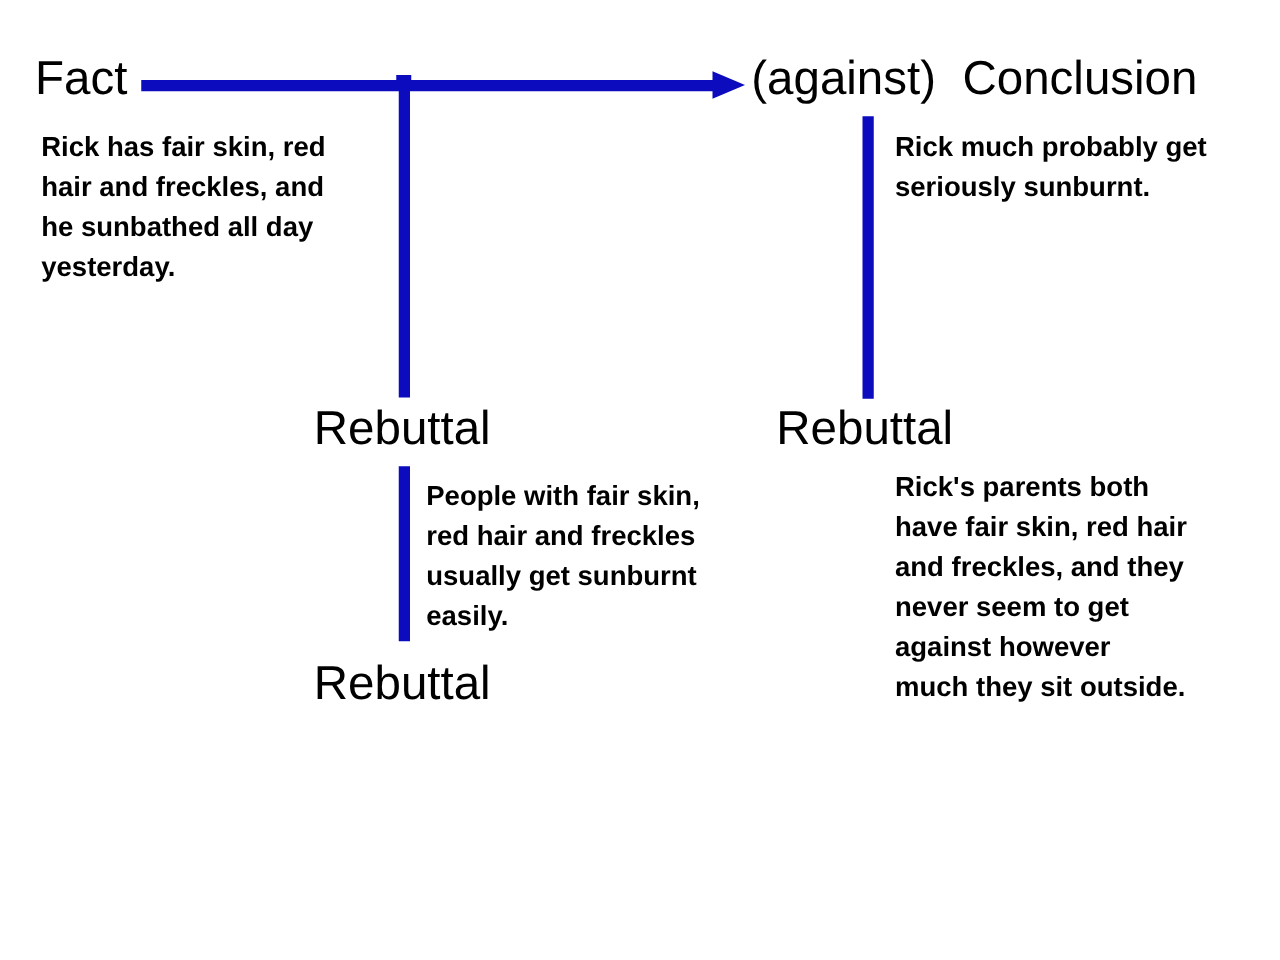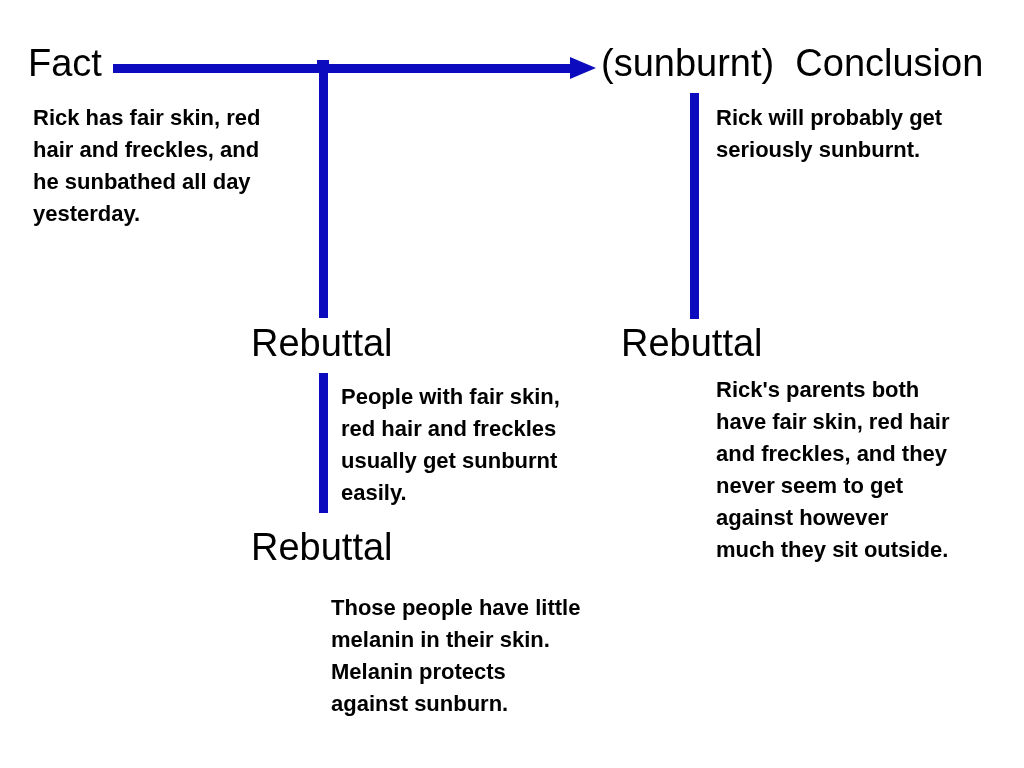"(sunburnt) Conclusion" div.heading { text: sunburnt -> against }
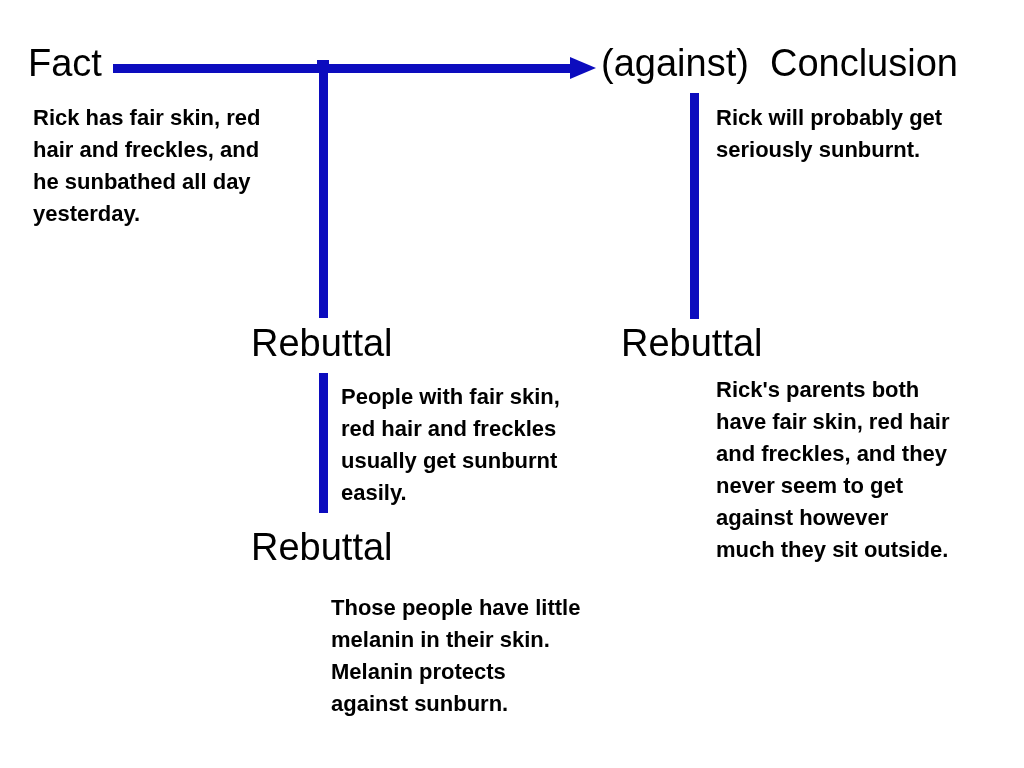"Rick will probably get" div.body-text { text: will -> much }
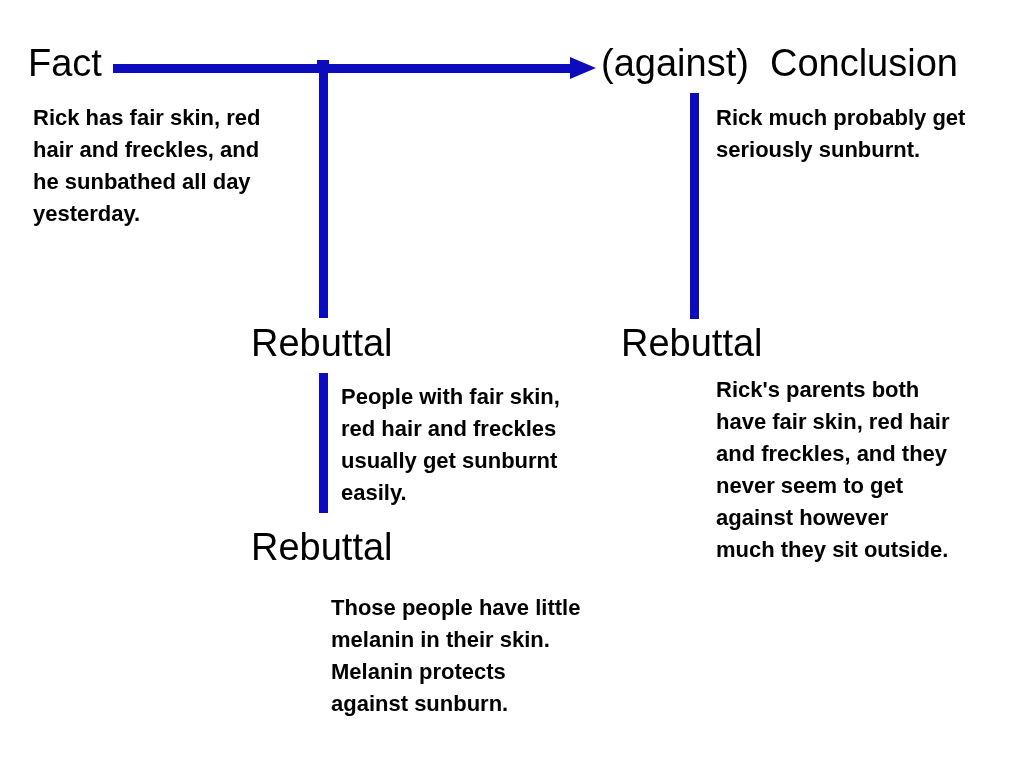"Those people have little" div.body-text { html: <div>Those people have little melanin in their skin. Melanin protects against sunburn.</div> -> none }
